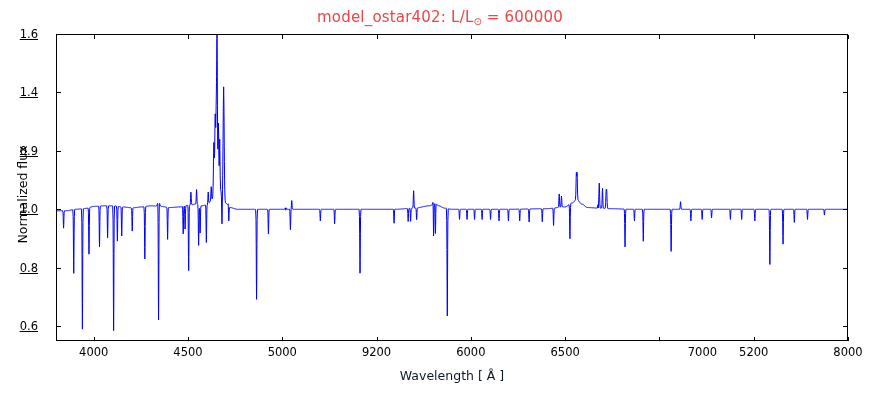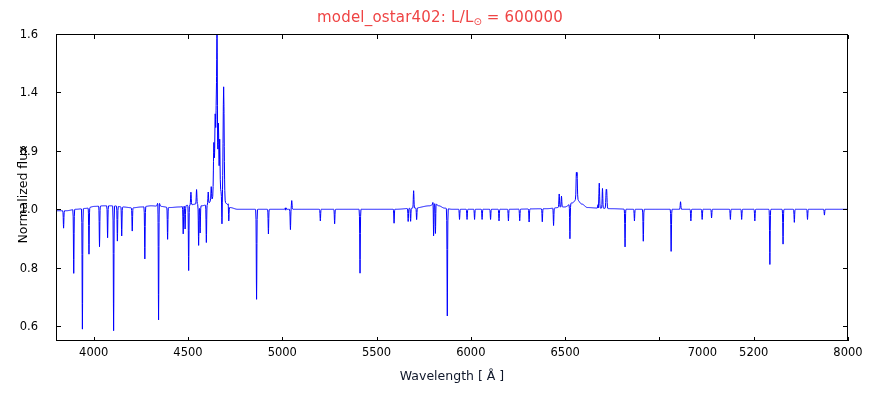"1.6" .ytick-label { text-decoration: none -> underline }
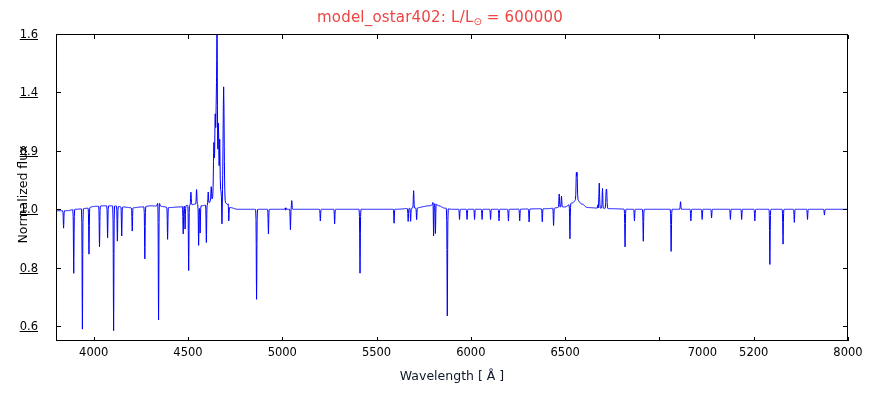"5500" div.tick-label { text: 5500 -> 9200 }
